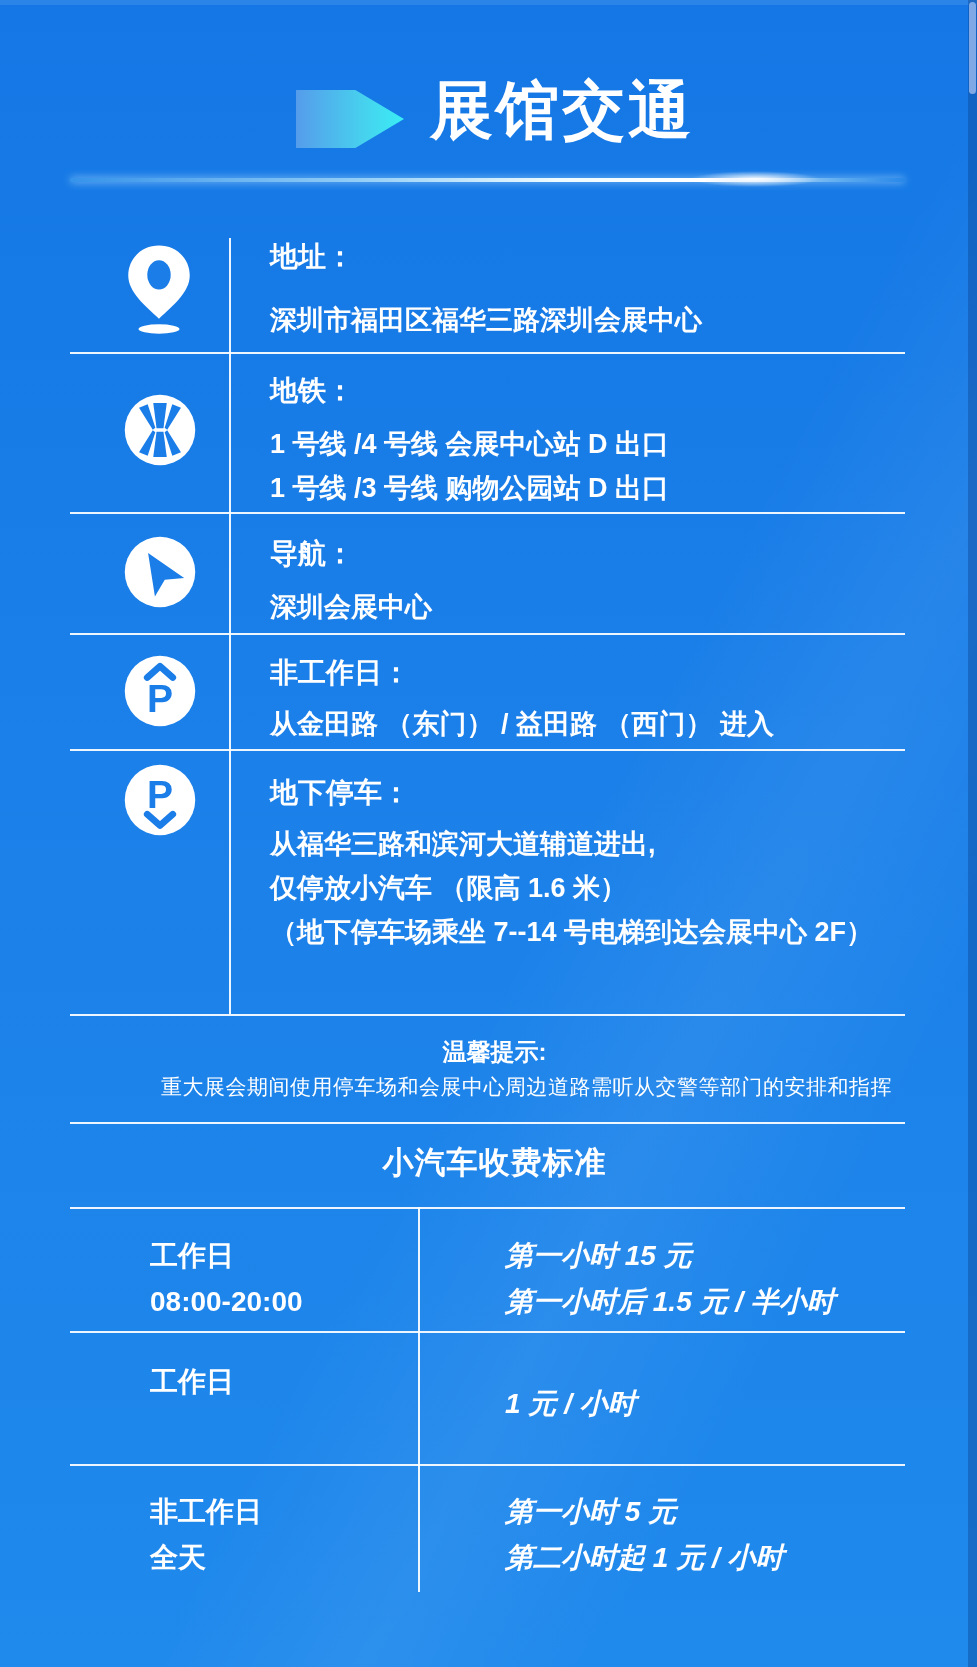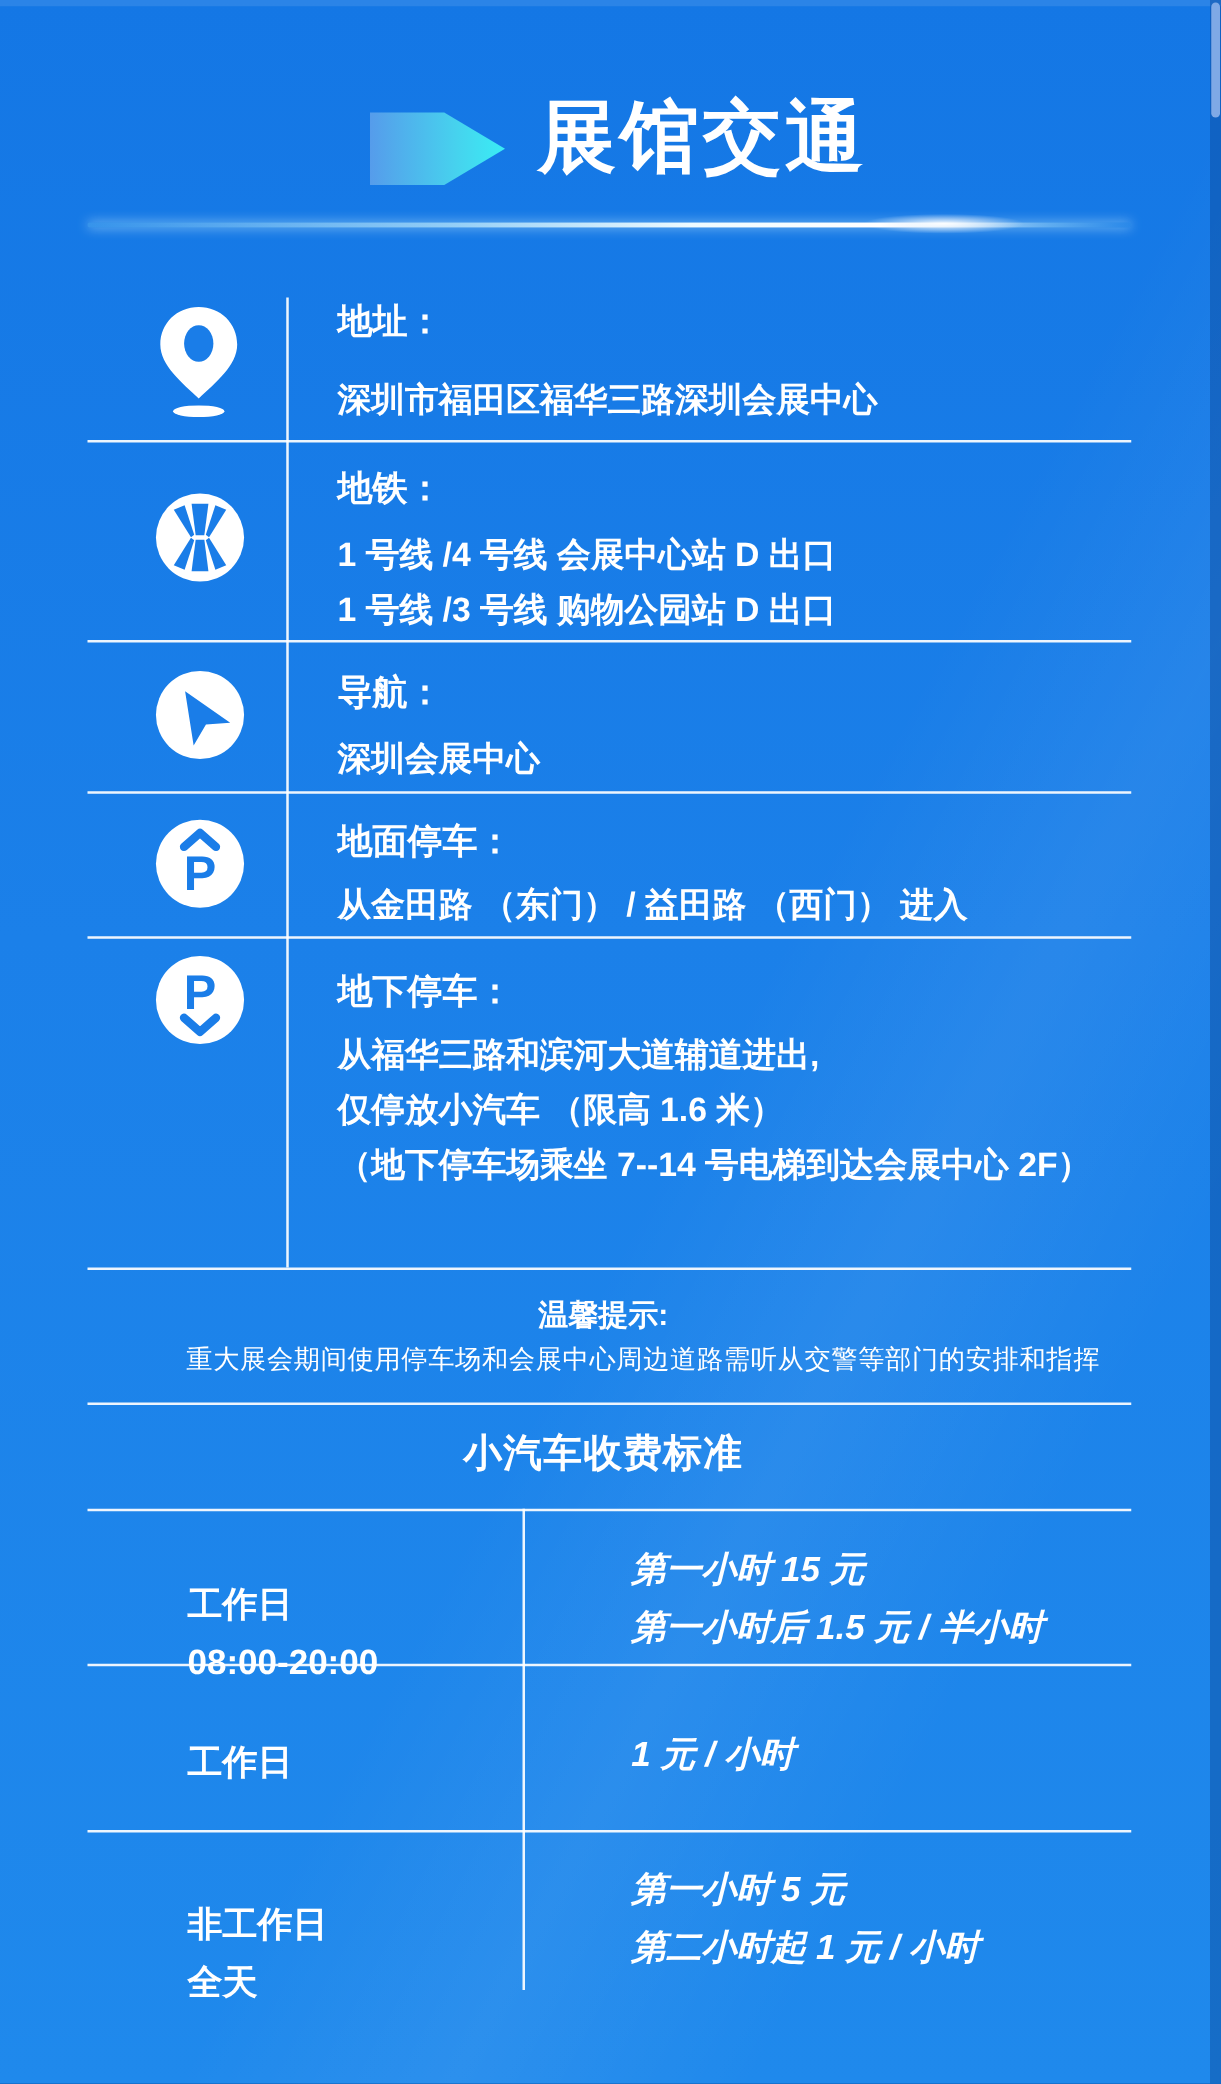"地面停车：" div.lbl { text: 地面停车 -> 非工作日 }
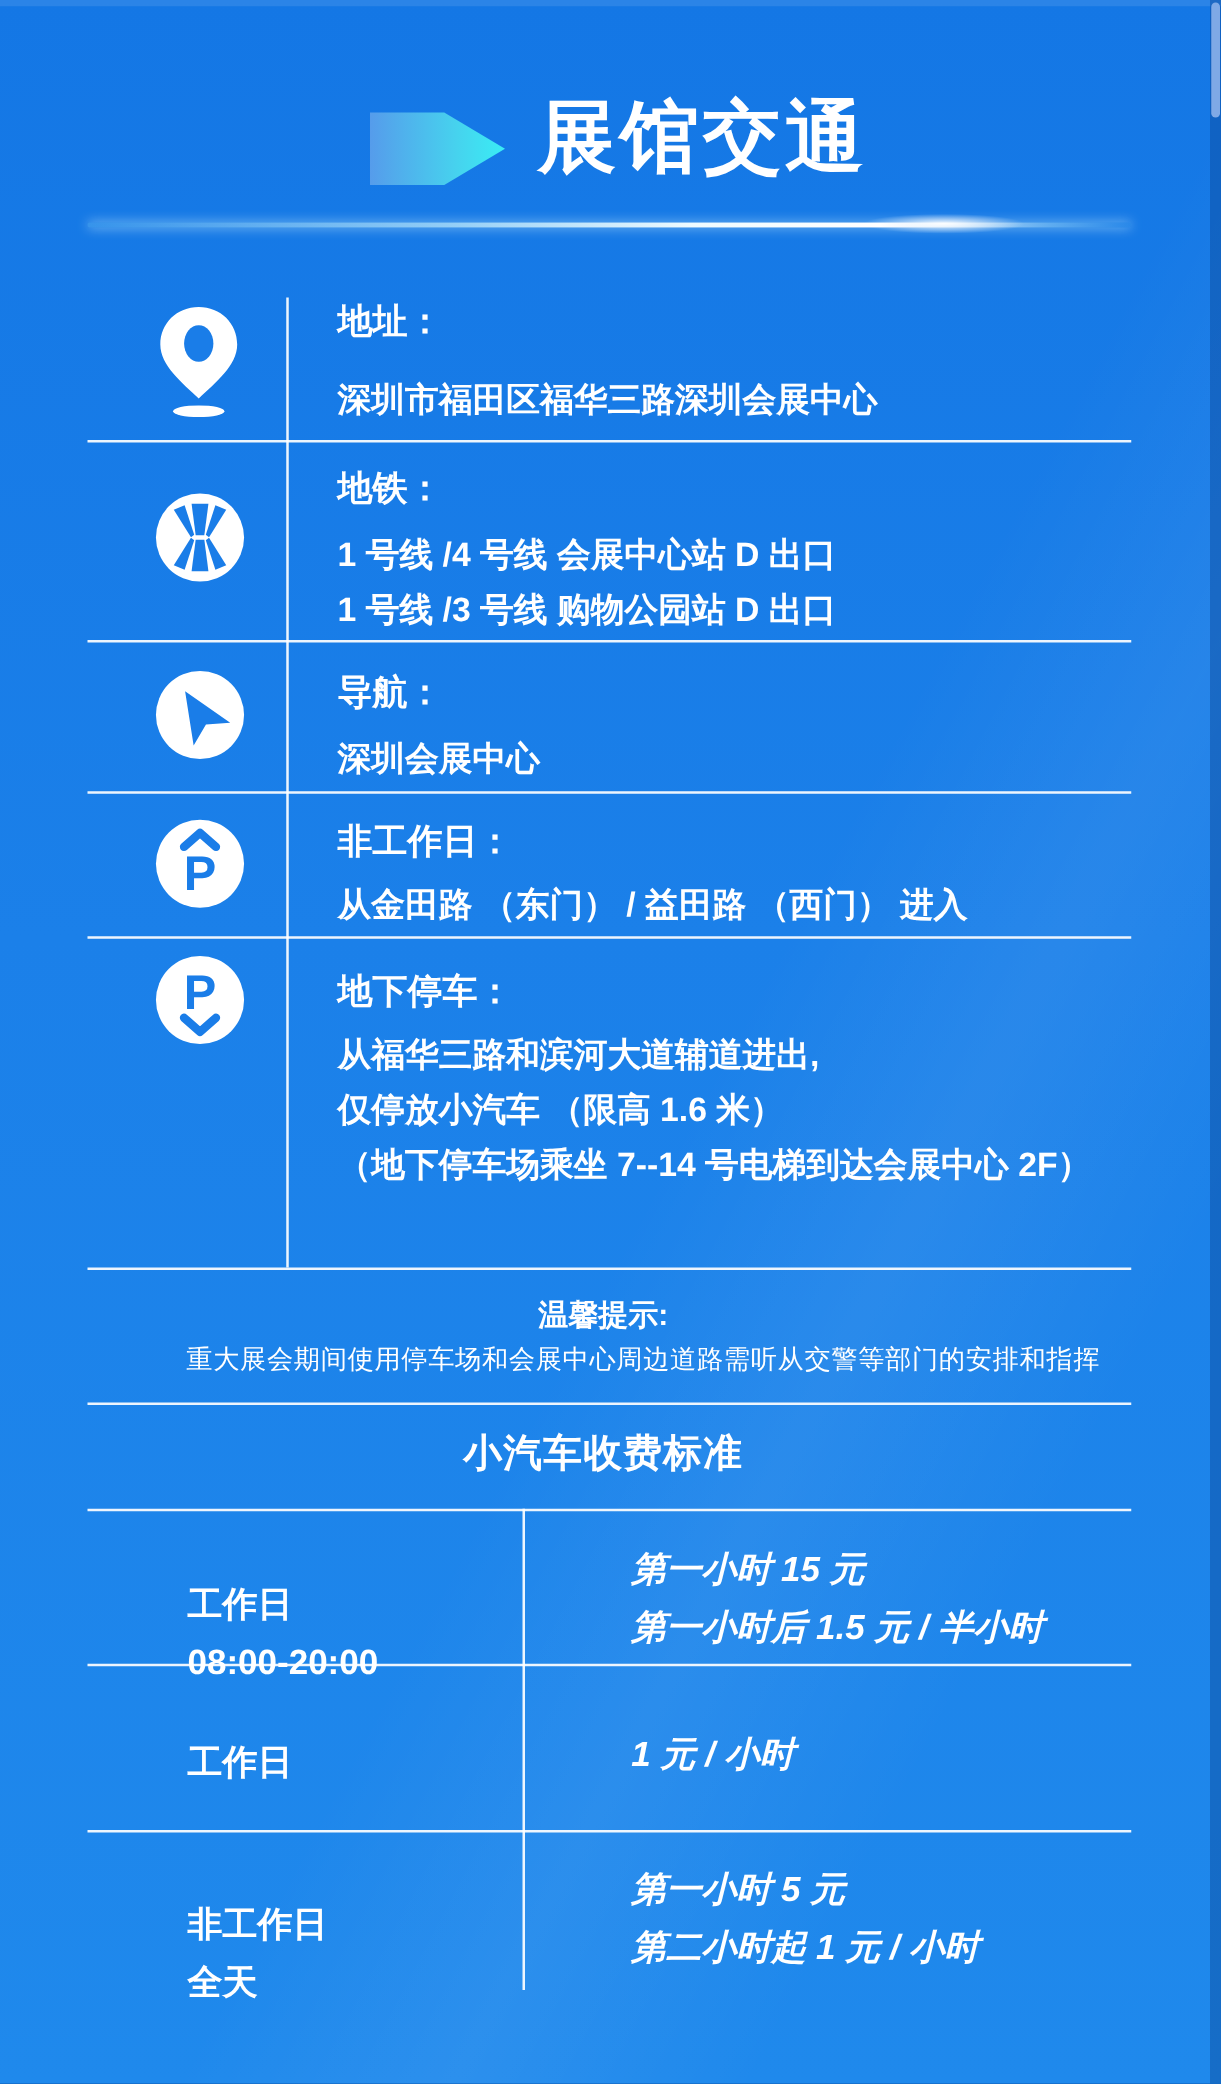"温馨提示:" .center { padding-left: none -> 12px }
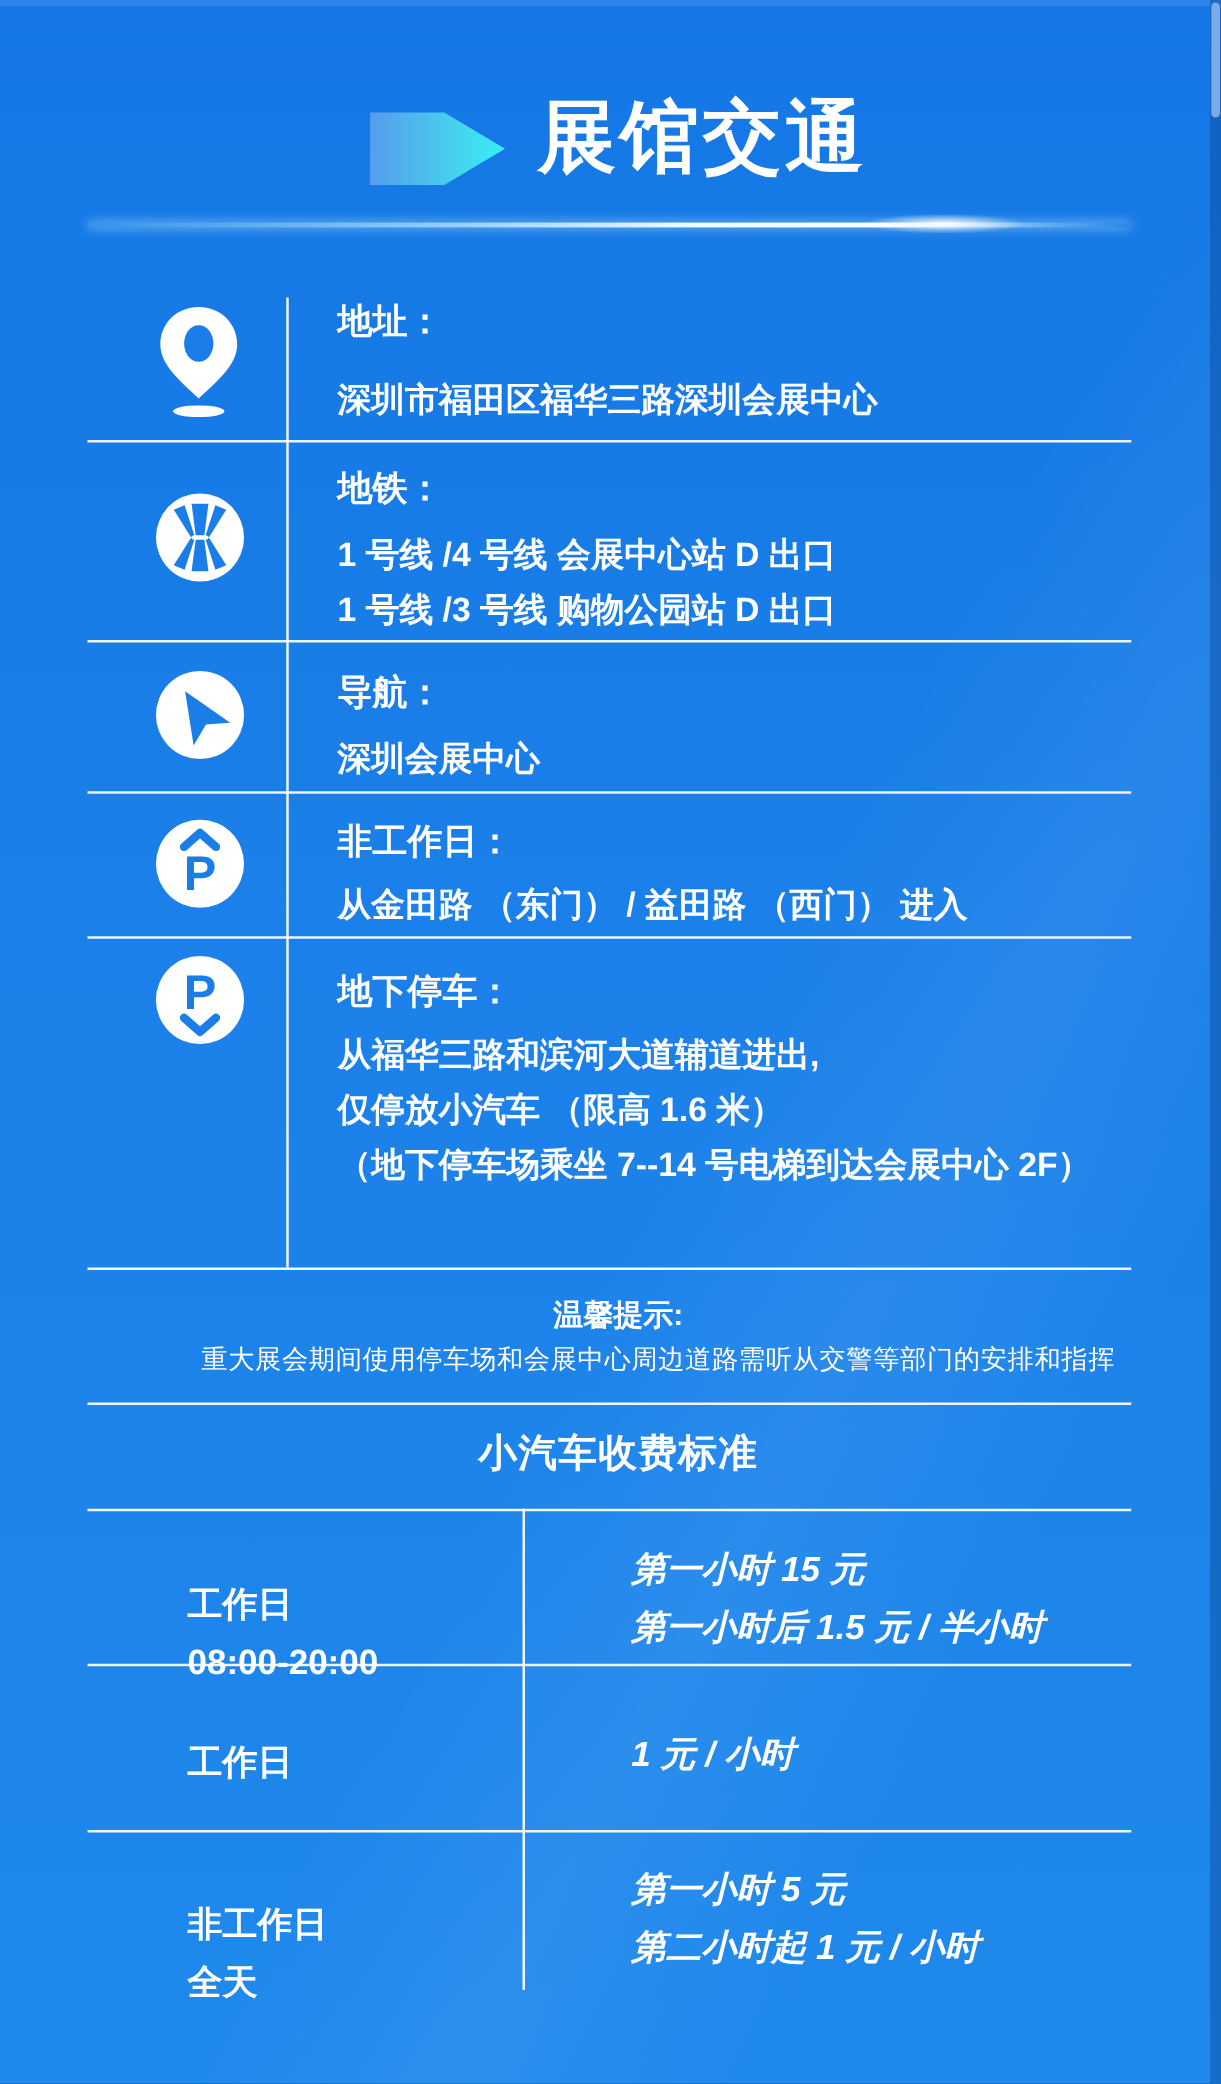"工作日" .cl { margin-top: 28px -> none }
